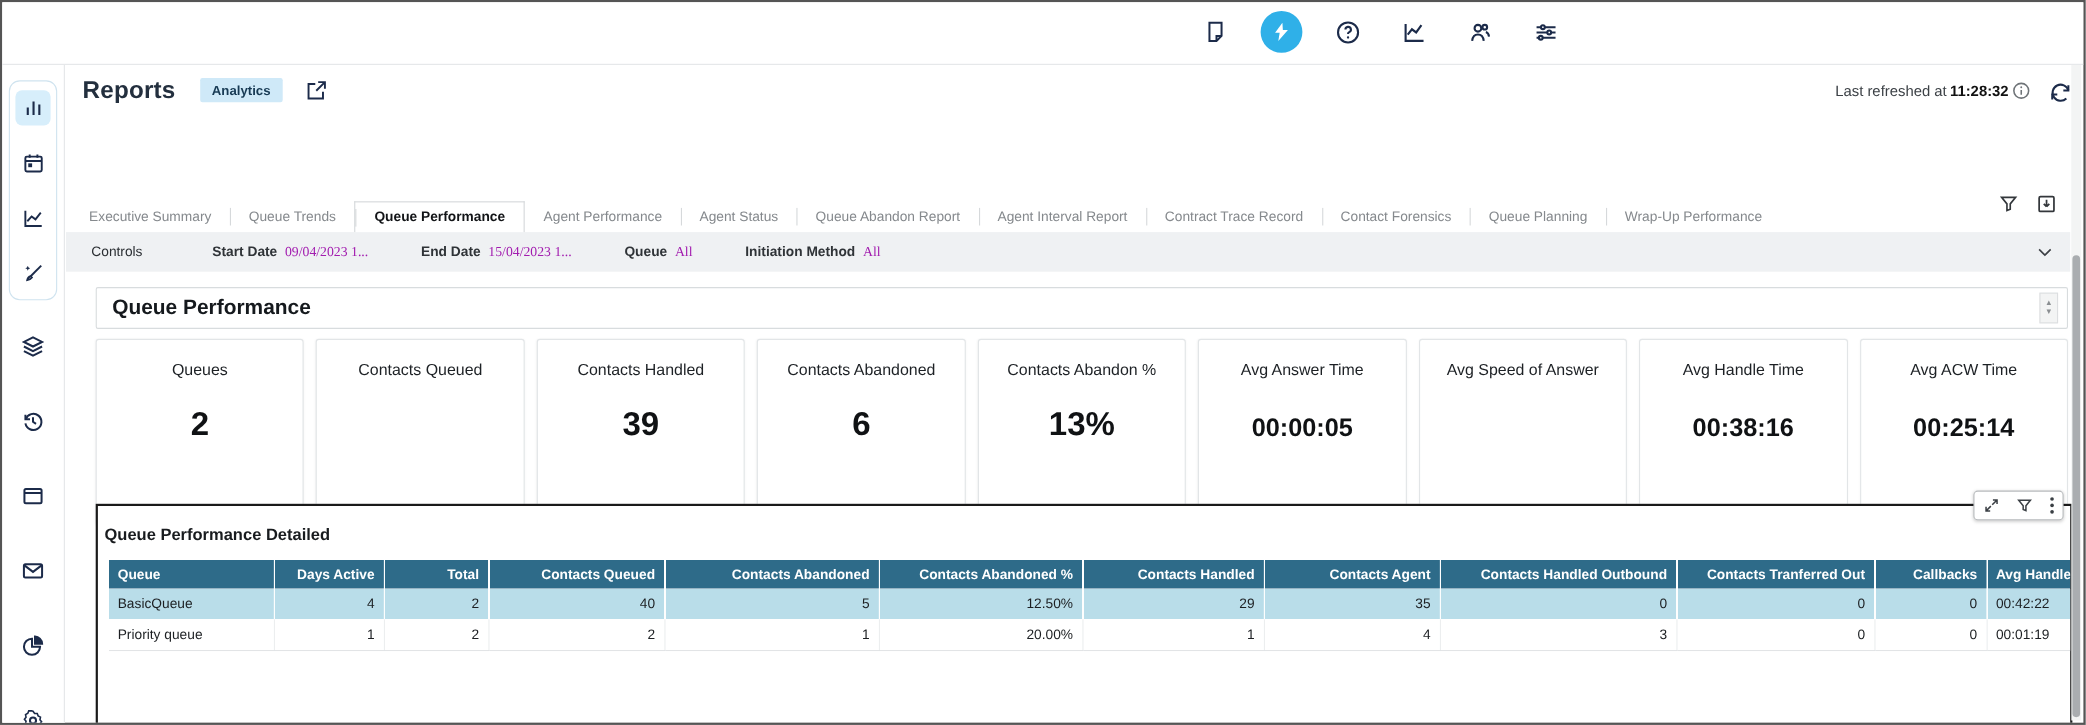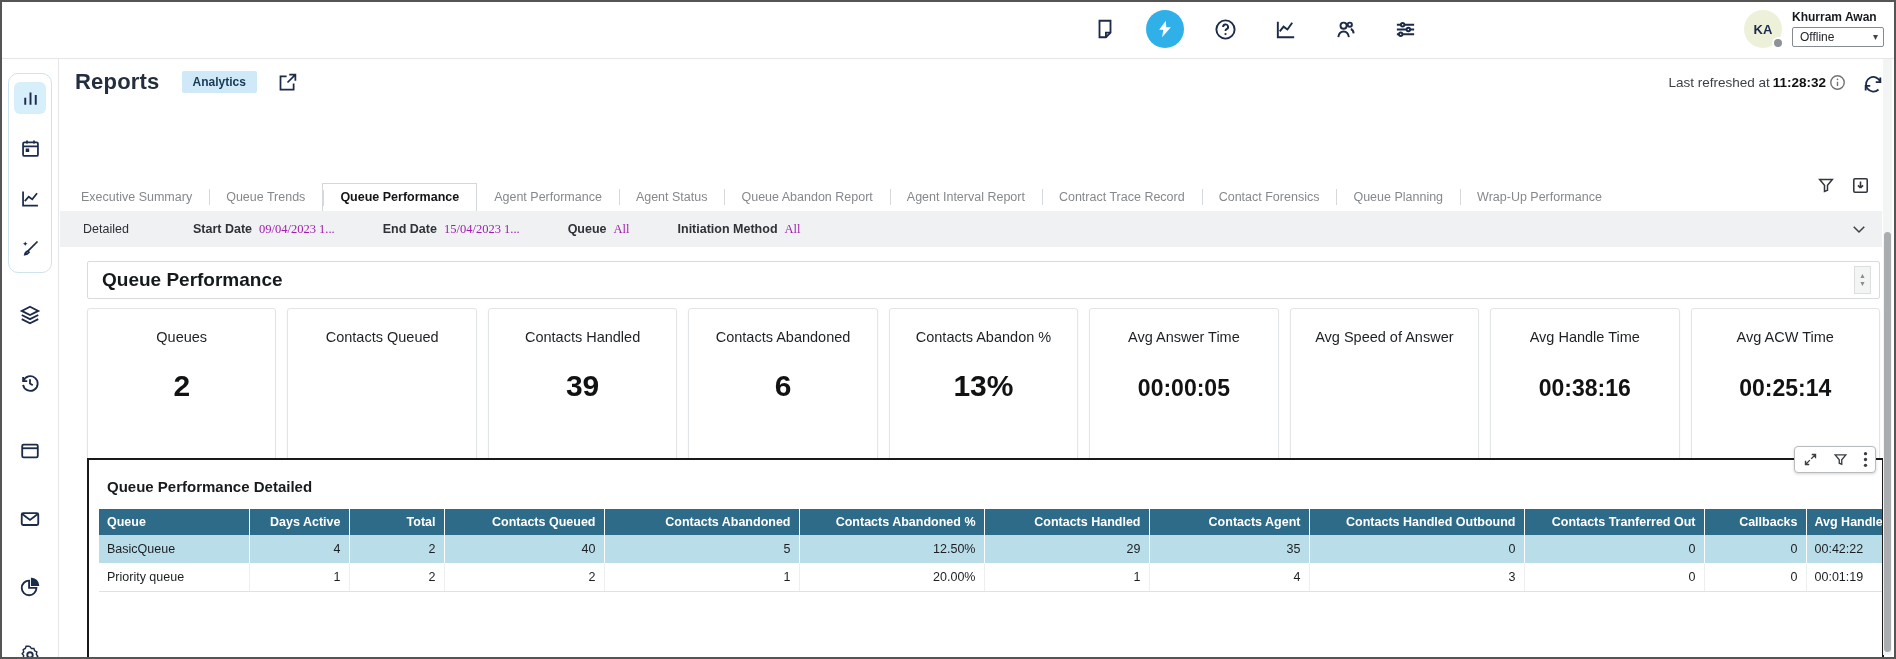"KA" div.user-block { html: <div> <div> <span>KA</span> <span></span> </div> <div> <span>Khurram Awan</span> <div> <span>Offline</span> <span>▾</span> </div> </div> </div> -> none }
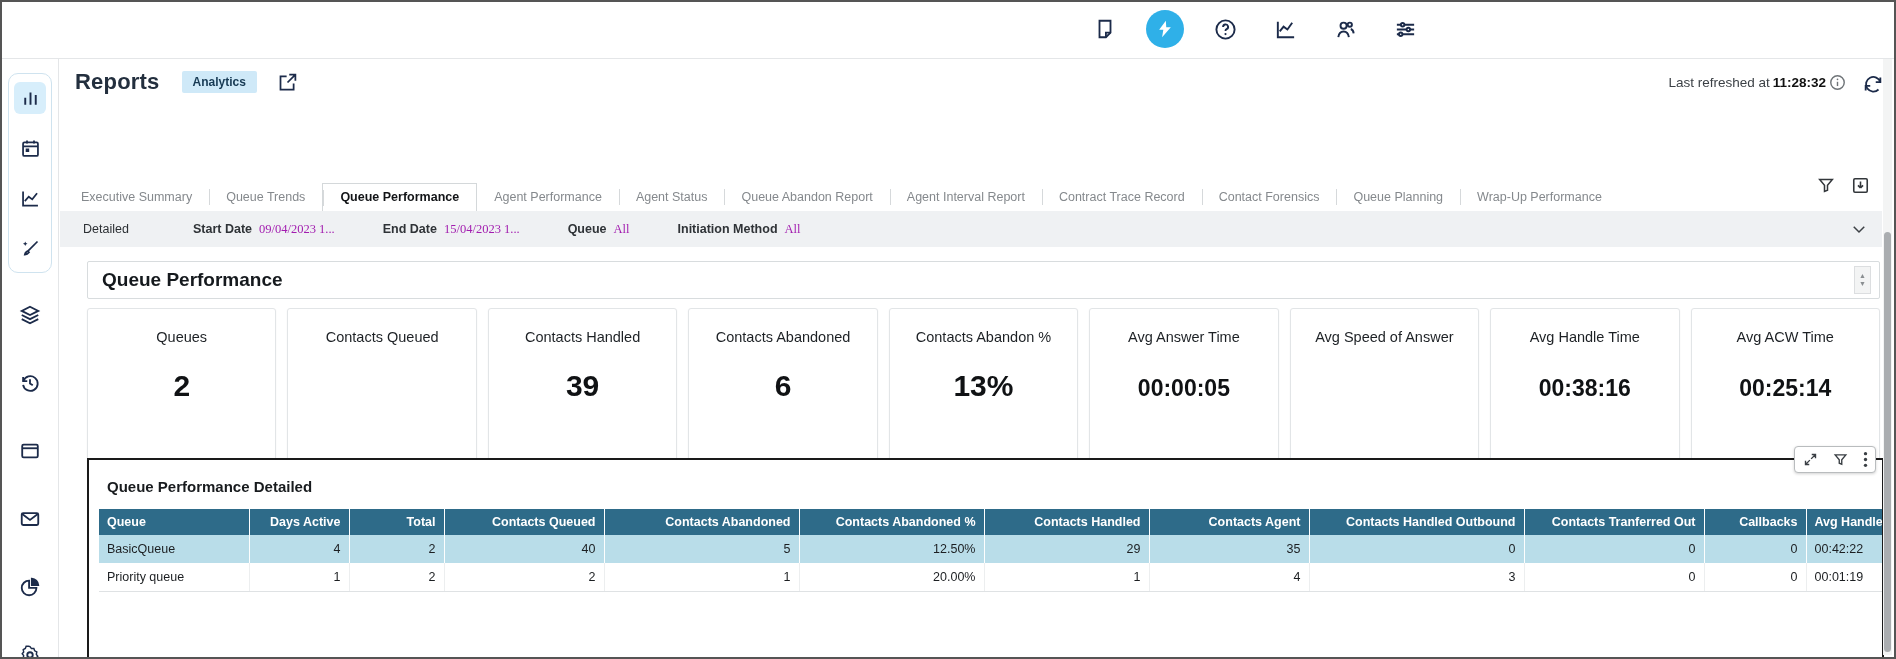"Detailed" span.controls-label { text: Detailed -> Controls }
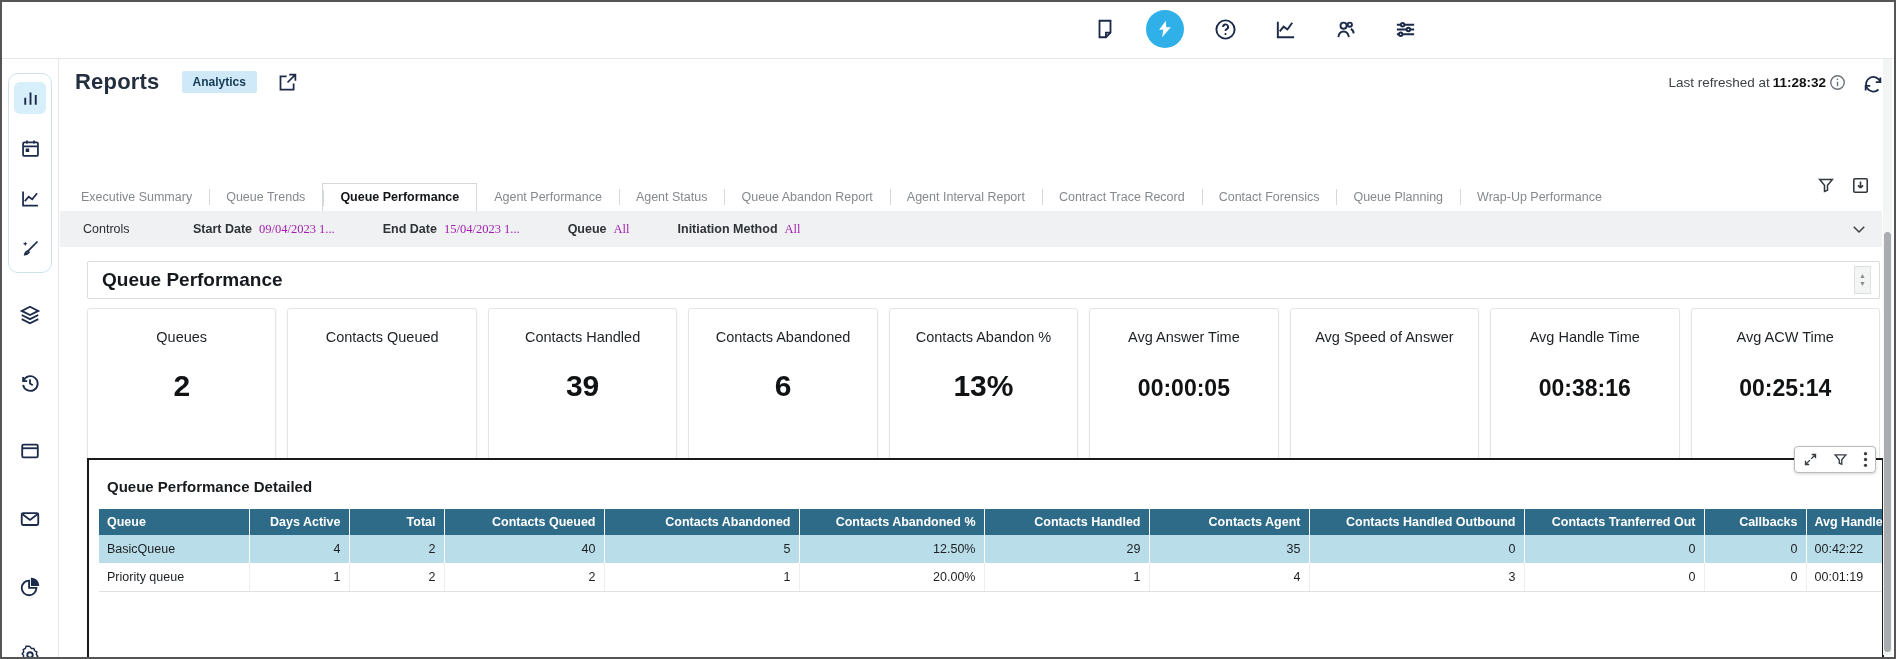"Queue Performance Detailed" .detail-title { margin: 18px 0 14px 18px -> 18px 0 14px 6px }
